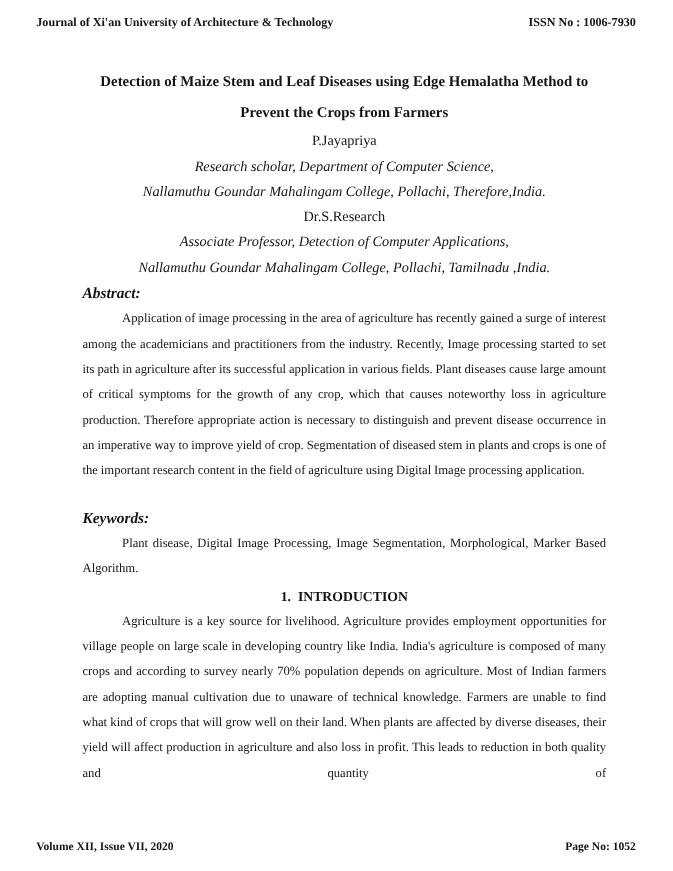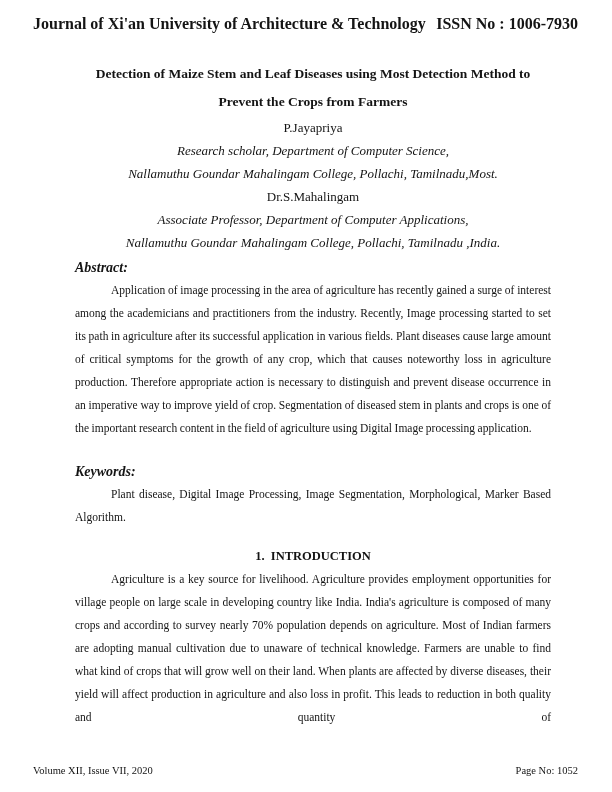"Journal of Xi'an University of" .running-header { font-size: 16px -> 11px }
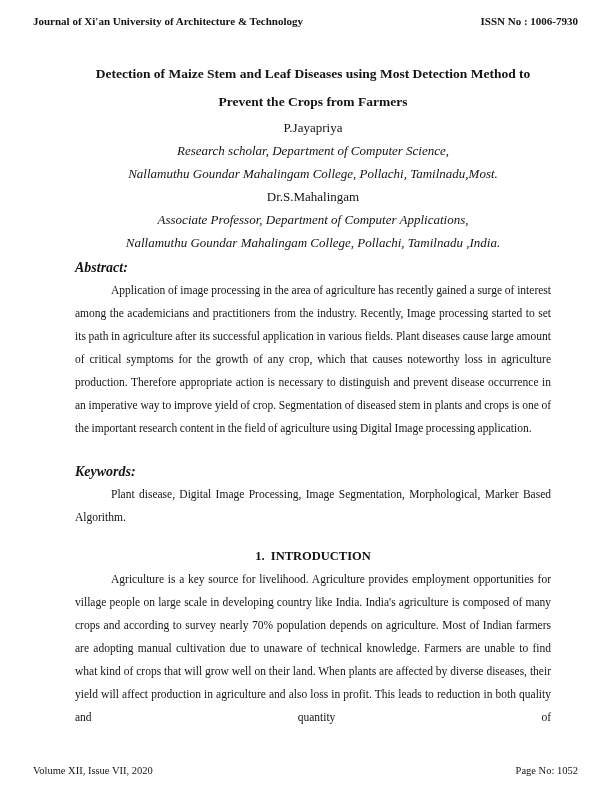"Detection of Maize Stem and" div { text: Most Detection -> Edge Hemalatha }
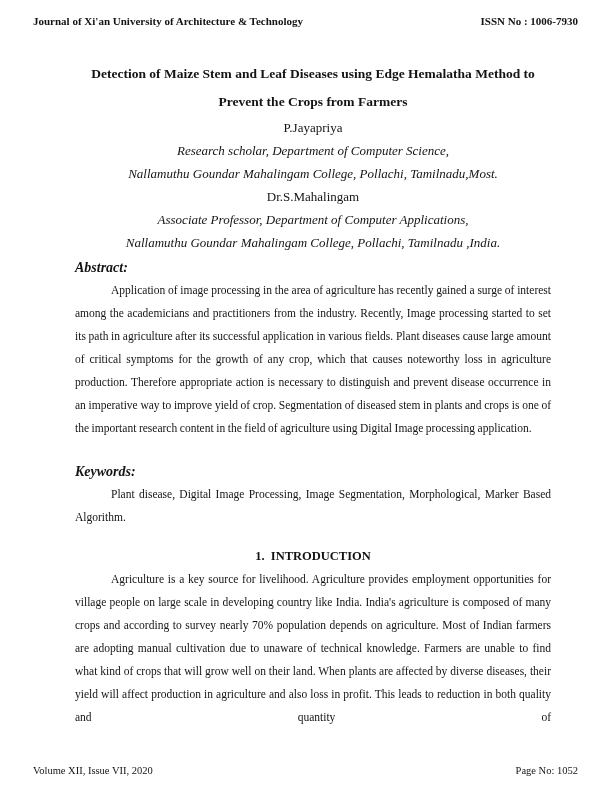"Nallamuthu Goundar Mahalingam College, Pollachi, Tamilnadu,Most." div.aff { text: Tamilnadu,Most -> Therefore,India }
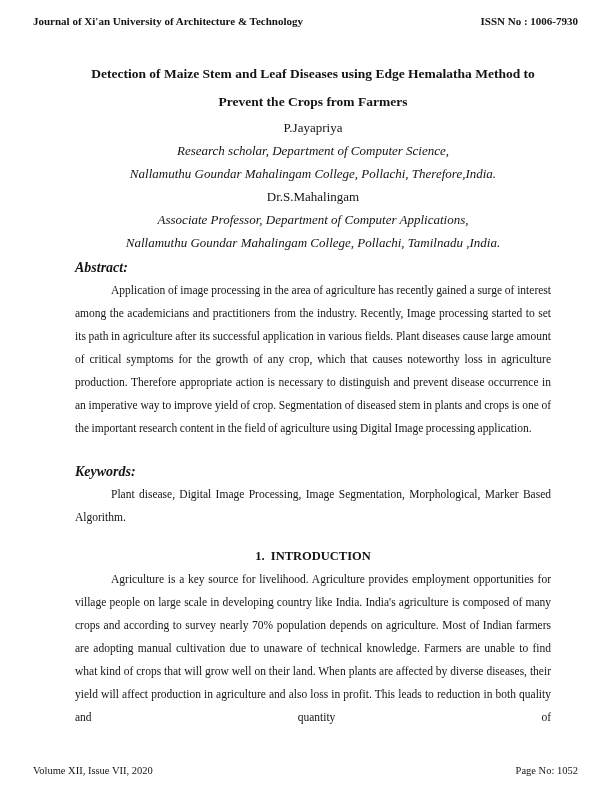"Dr.S.Mahalingam" div { text: Dr.S.Mahalingam -> Dr.S.Research }
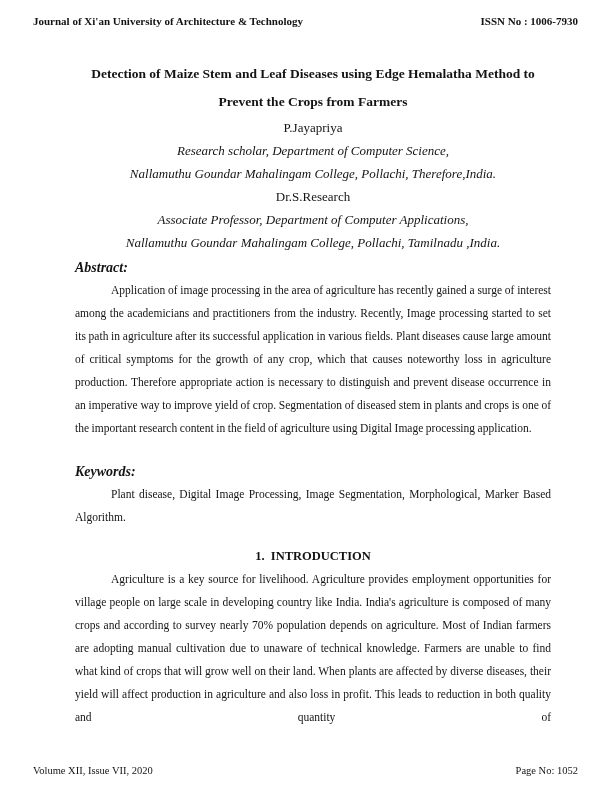"Associate Professor, Department of" div.aff { text: Department -> Detection }
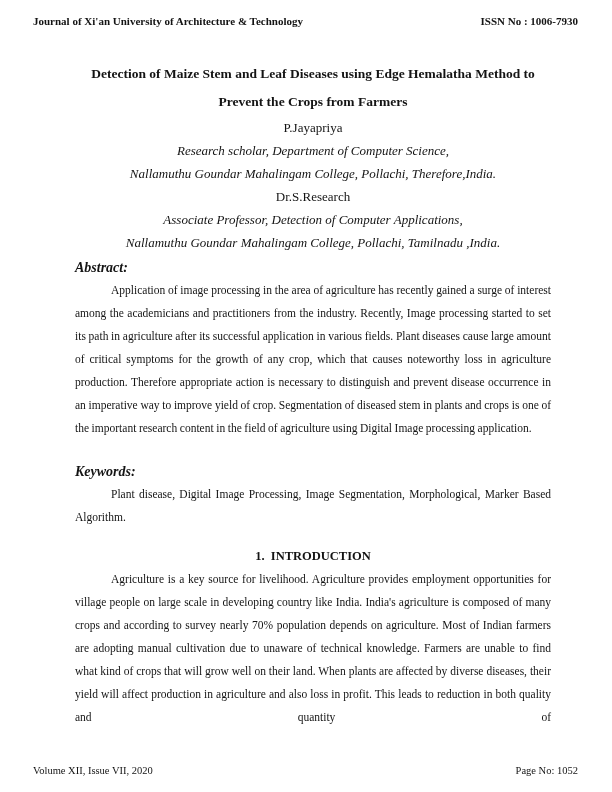"1. INTRODUCTION" .section-heading { margin-top: 16px -> 2px }
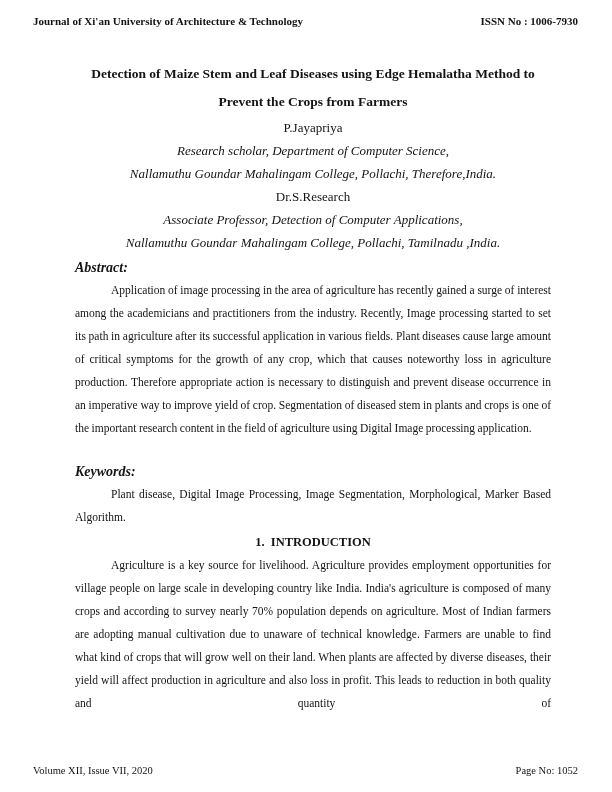"Volume XII, Issue VII, 2020" .running-footer { font-weight: normal -> bold }
